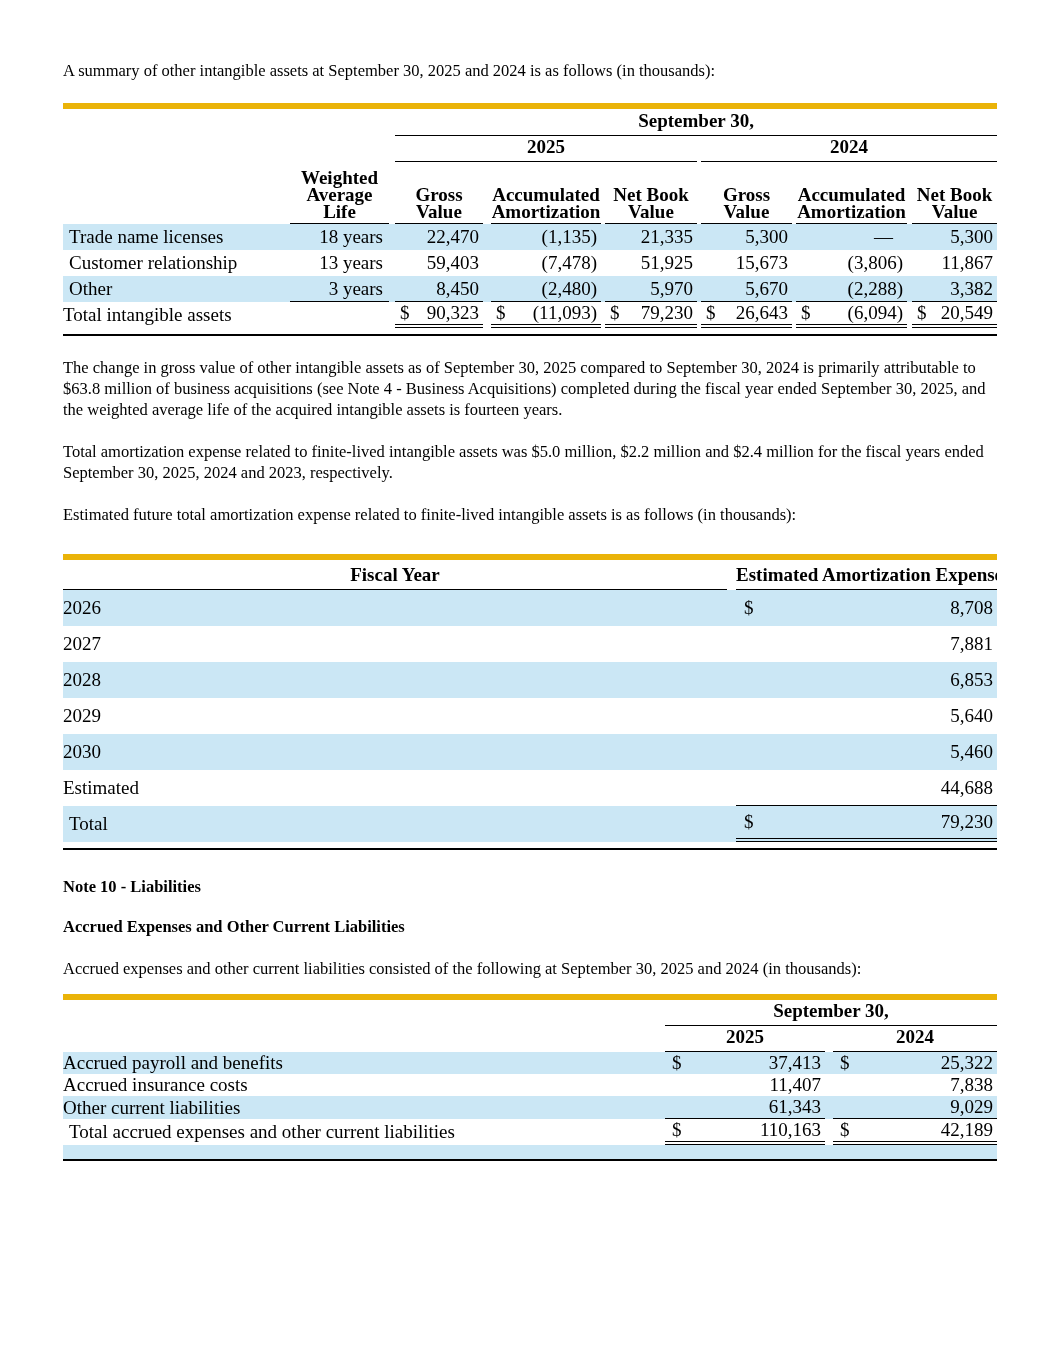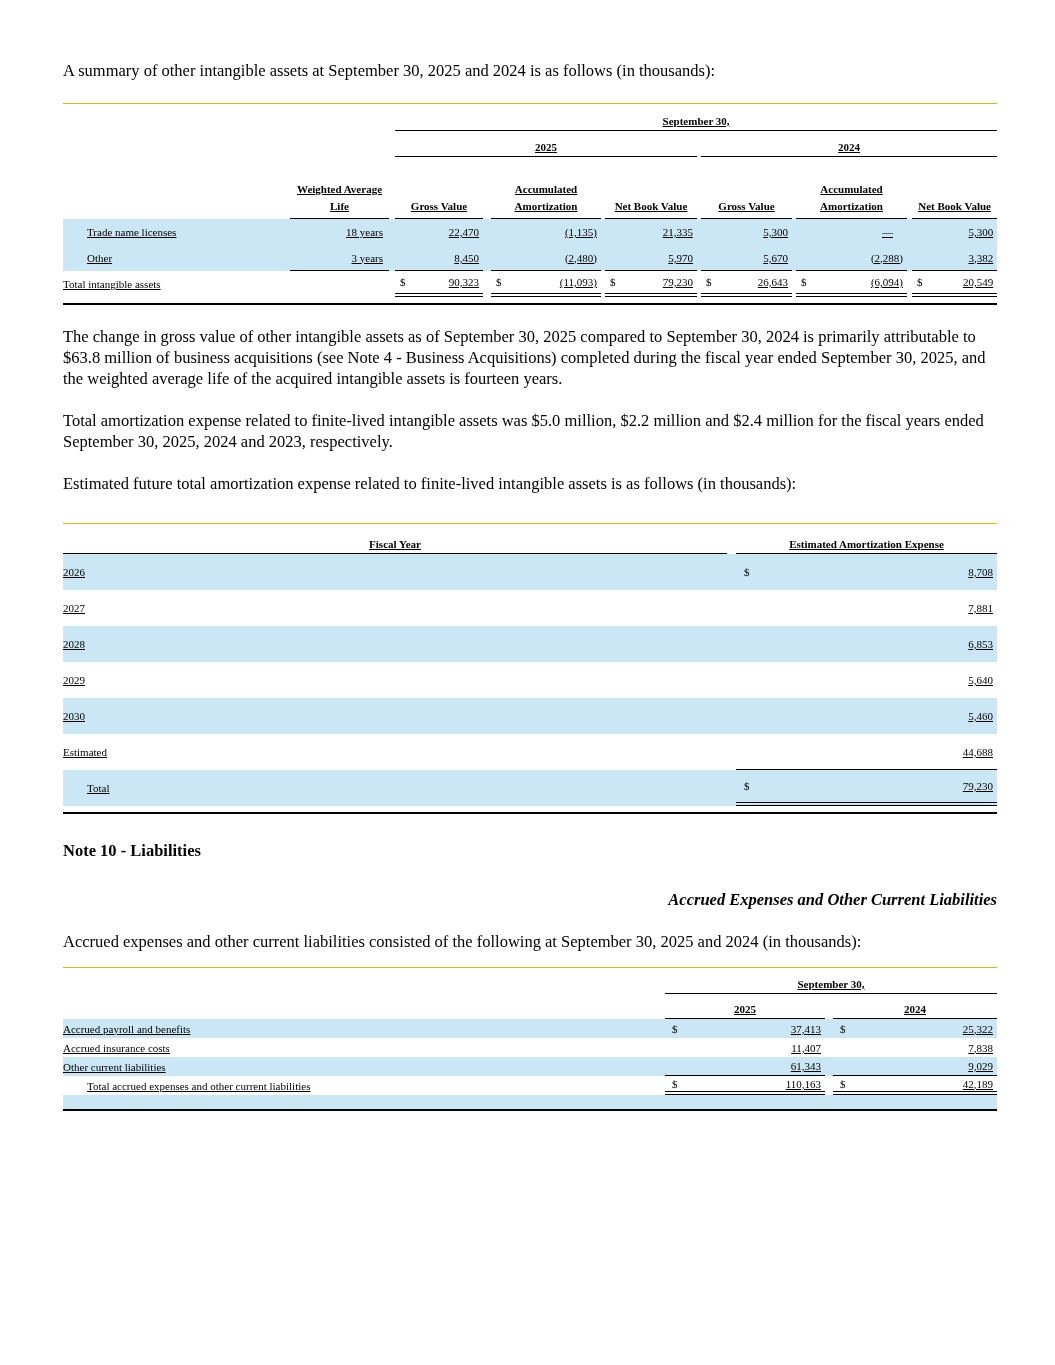"September 30," table.tbl { border-top: 1px solid #eab308 -> 6px solid #eab308; font-size: 11px -> 19px; text-decoration: underline -> none }
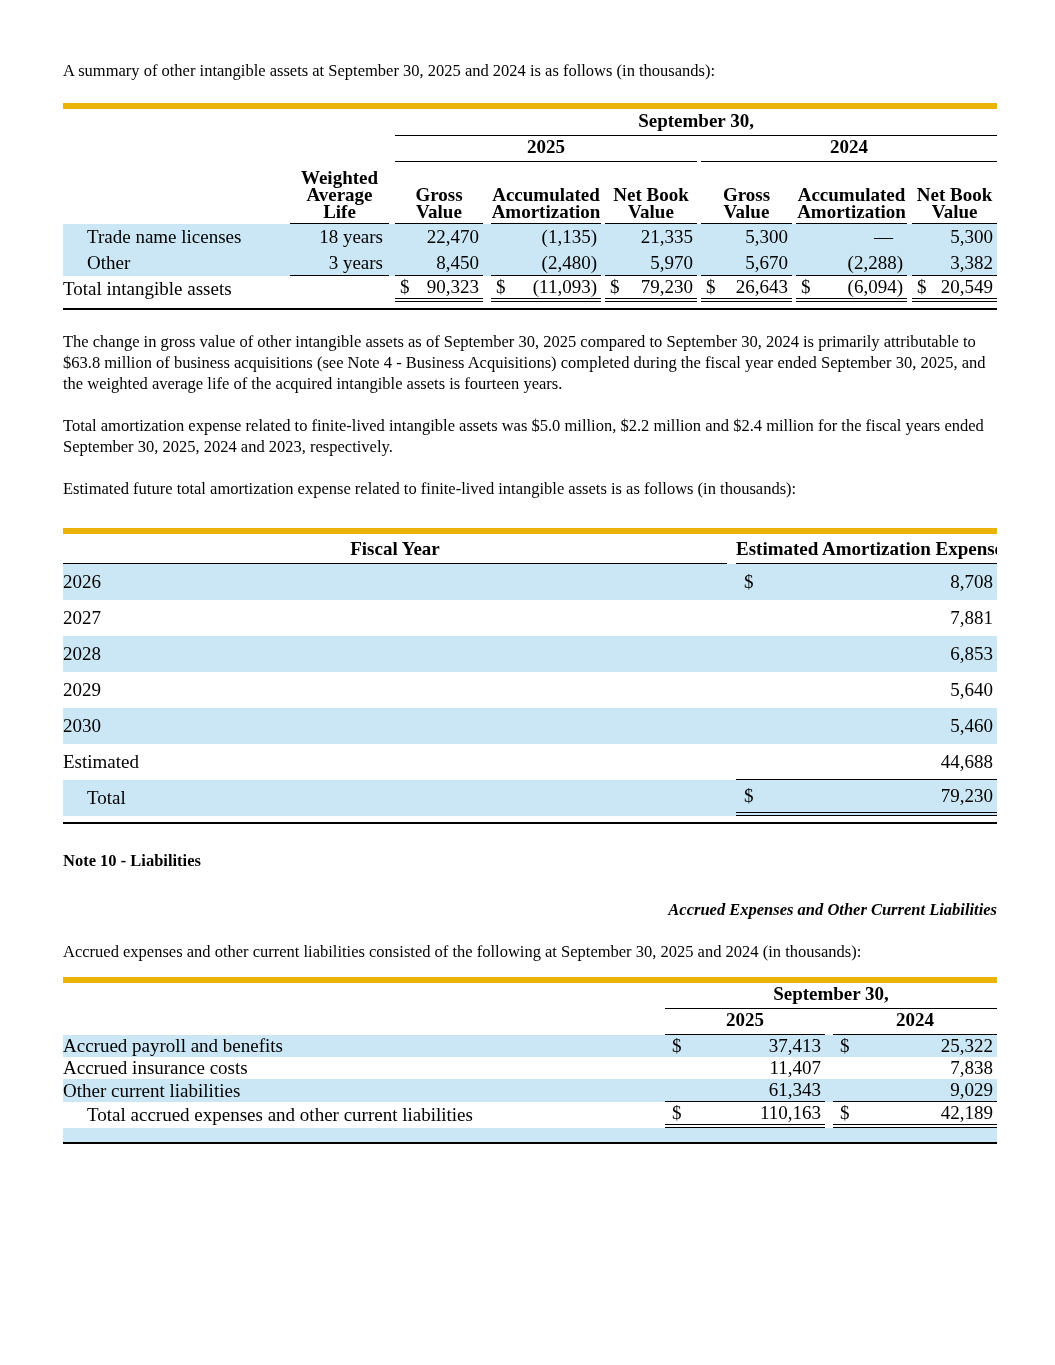"Trade name licenses" .ind { padding-left: 24px -> 6px }
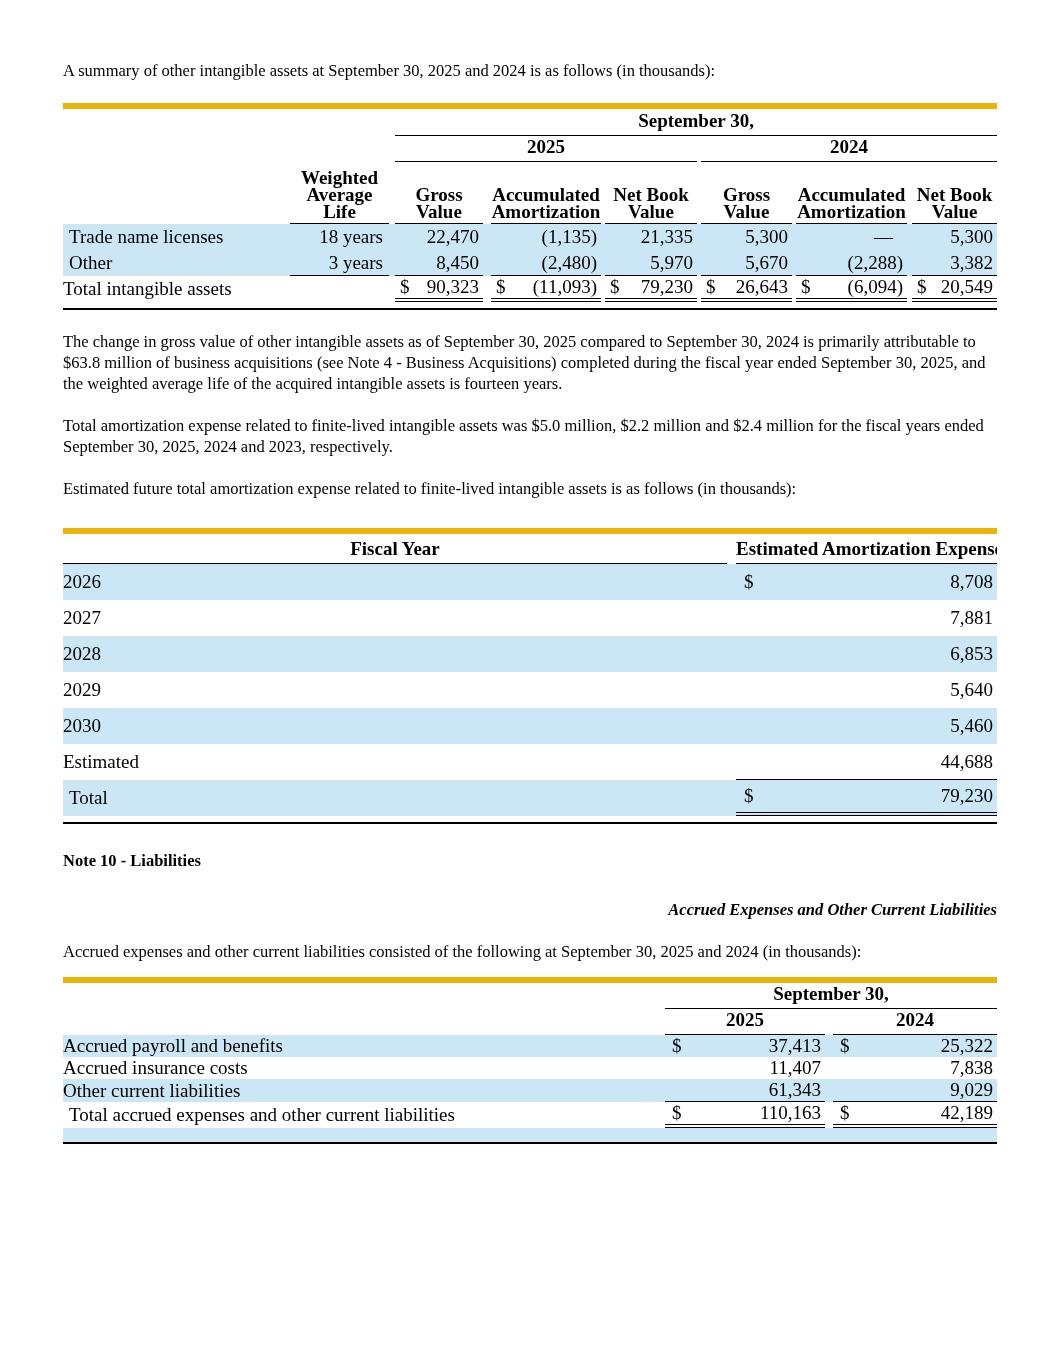"Customer relationship" tr.dr { html: none -> <tr> <td>Customer relationship</td> <td>13 years</td> <td></td> <td>59,403</td> <td></td> <td>(7,478)</td> <td></td> <td>51,925</td> <td></td> <td>15,673</td> <td></td> <td>(3,806)</td> <td></td> <td>11,867</td> </tr> }
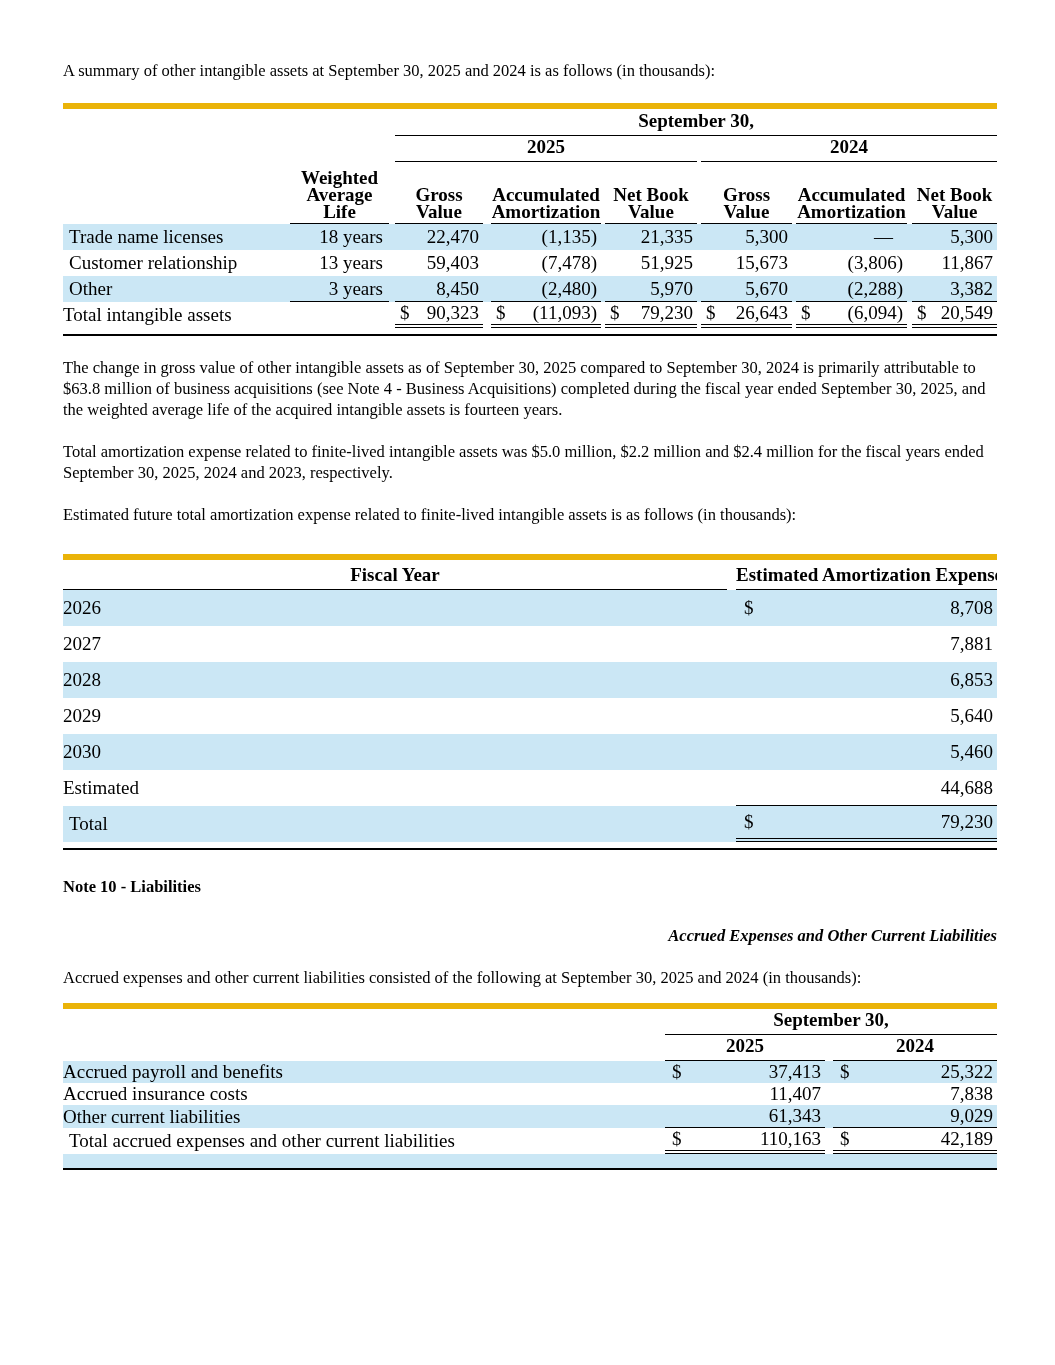"Accrued Expenses and Other Current Liabilities" .h-sub { font-style: italic -> none; margin-top: 29px -> 20px; text-align: right -> none }
